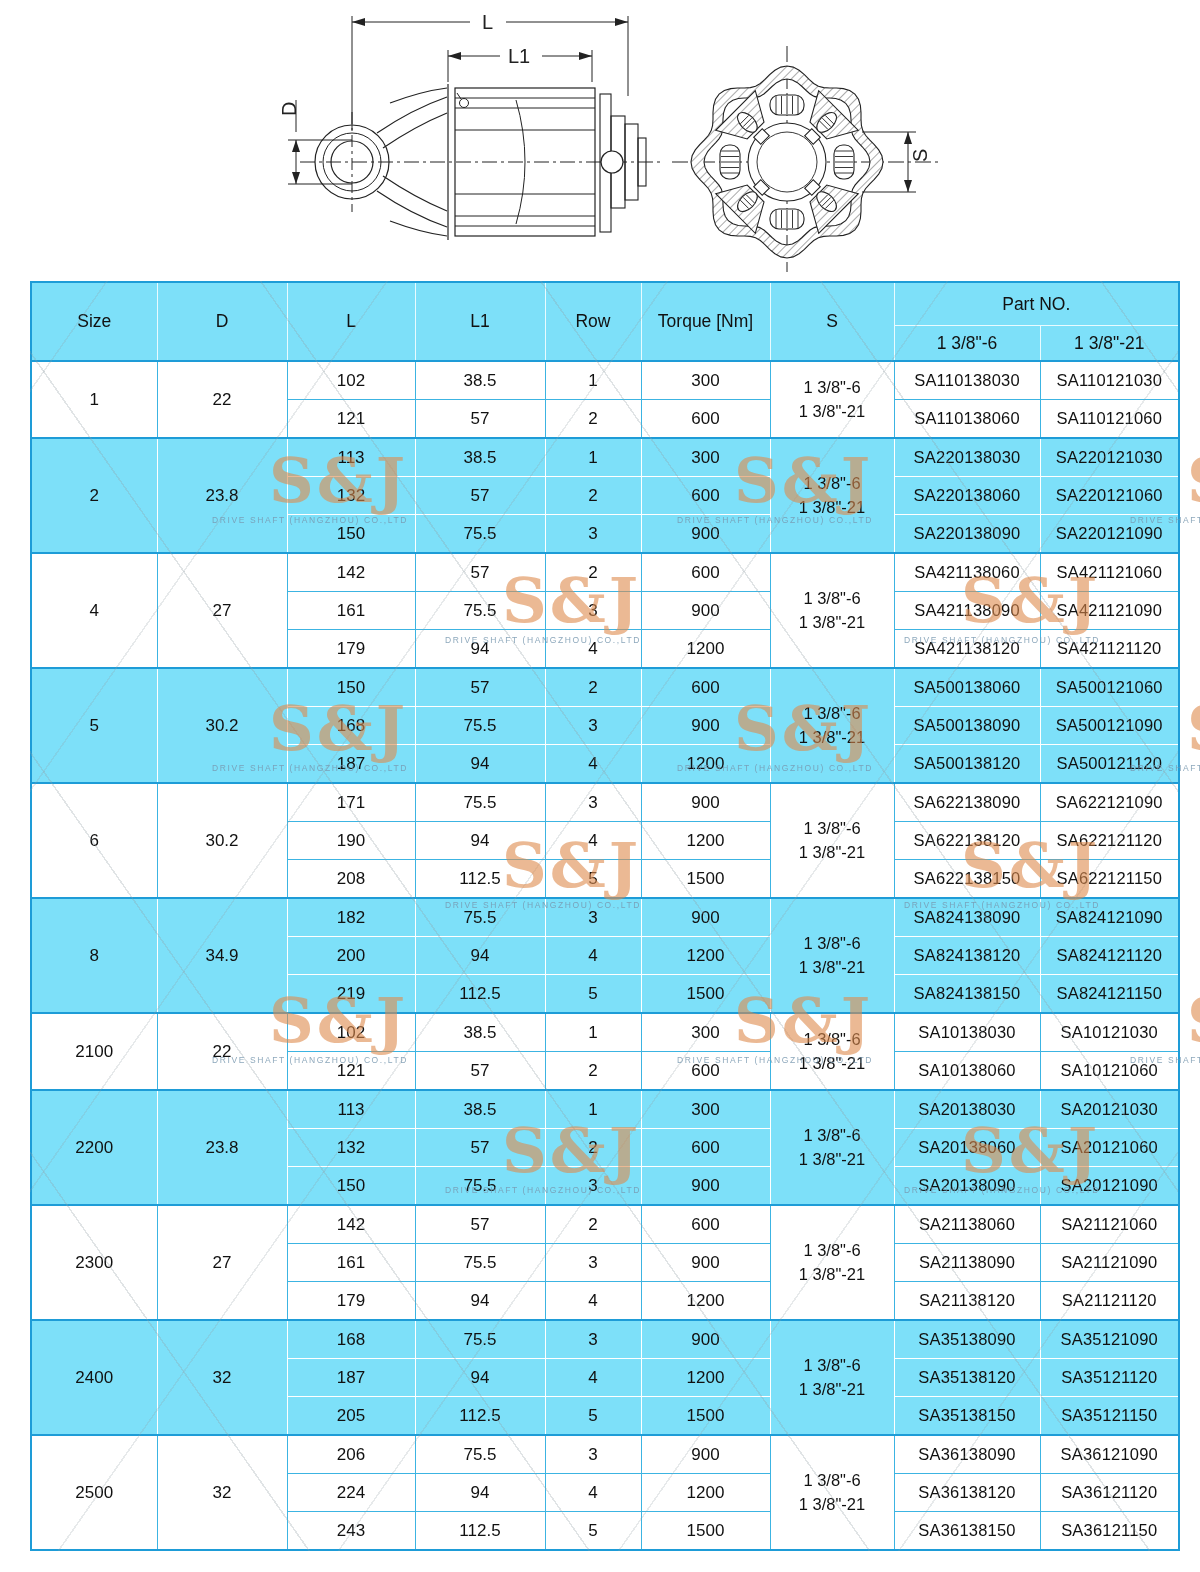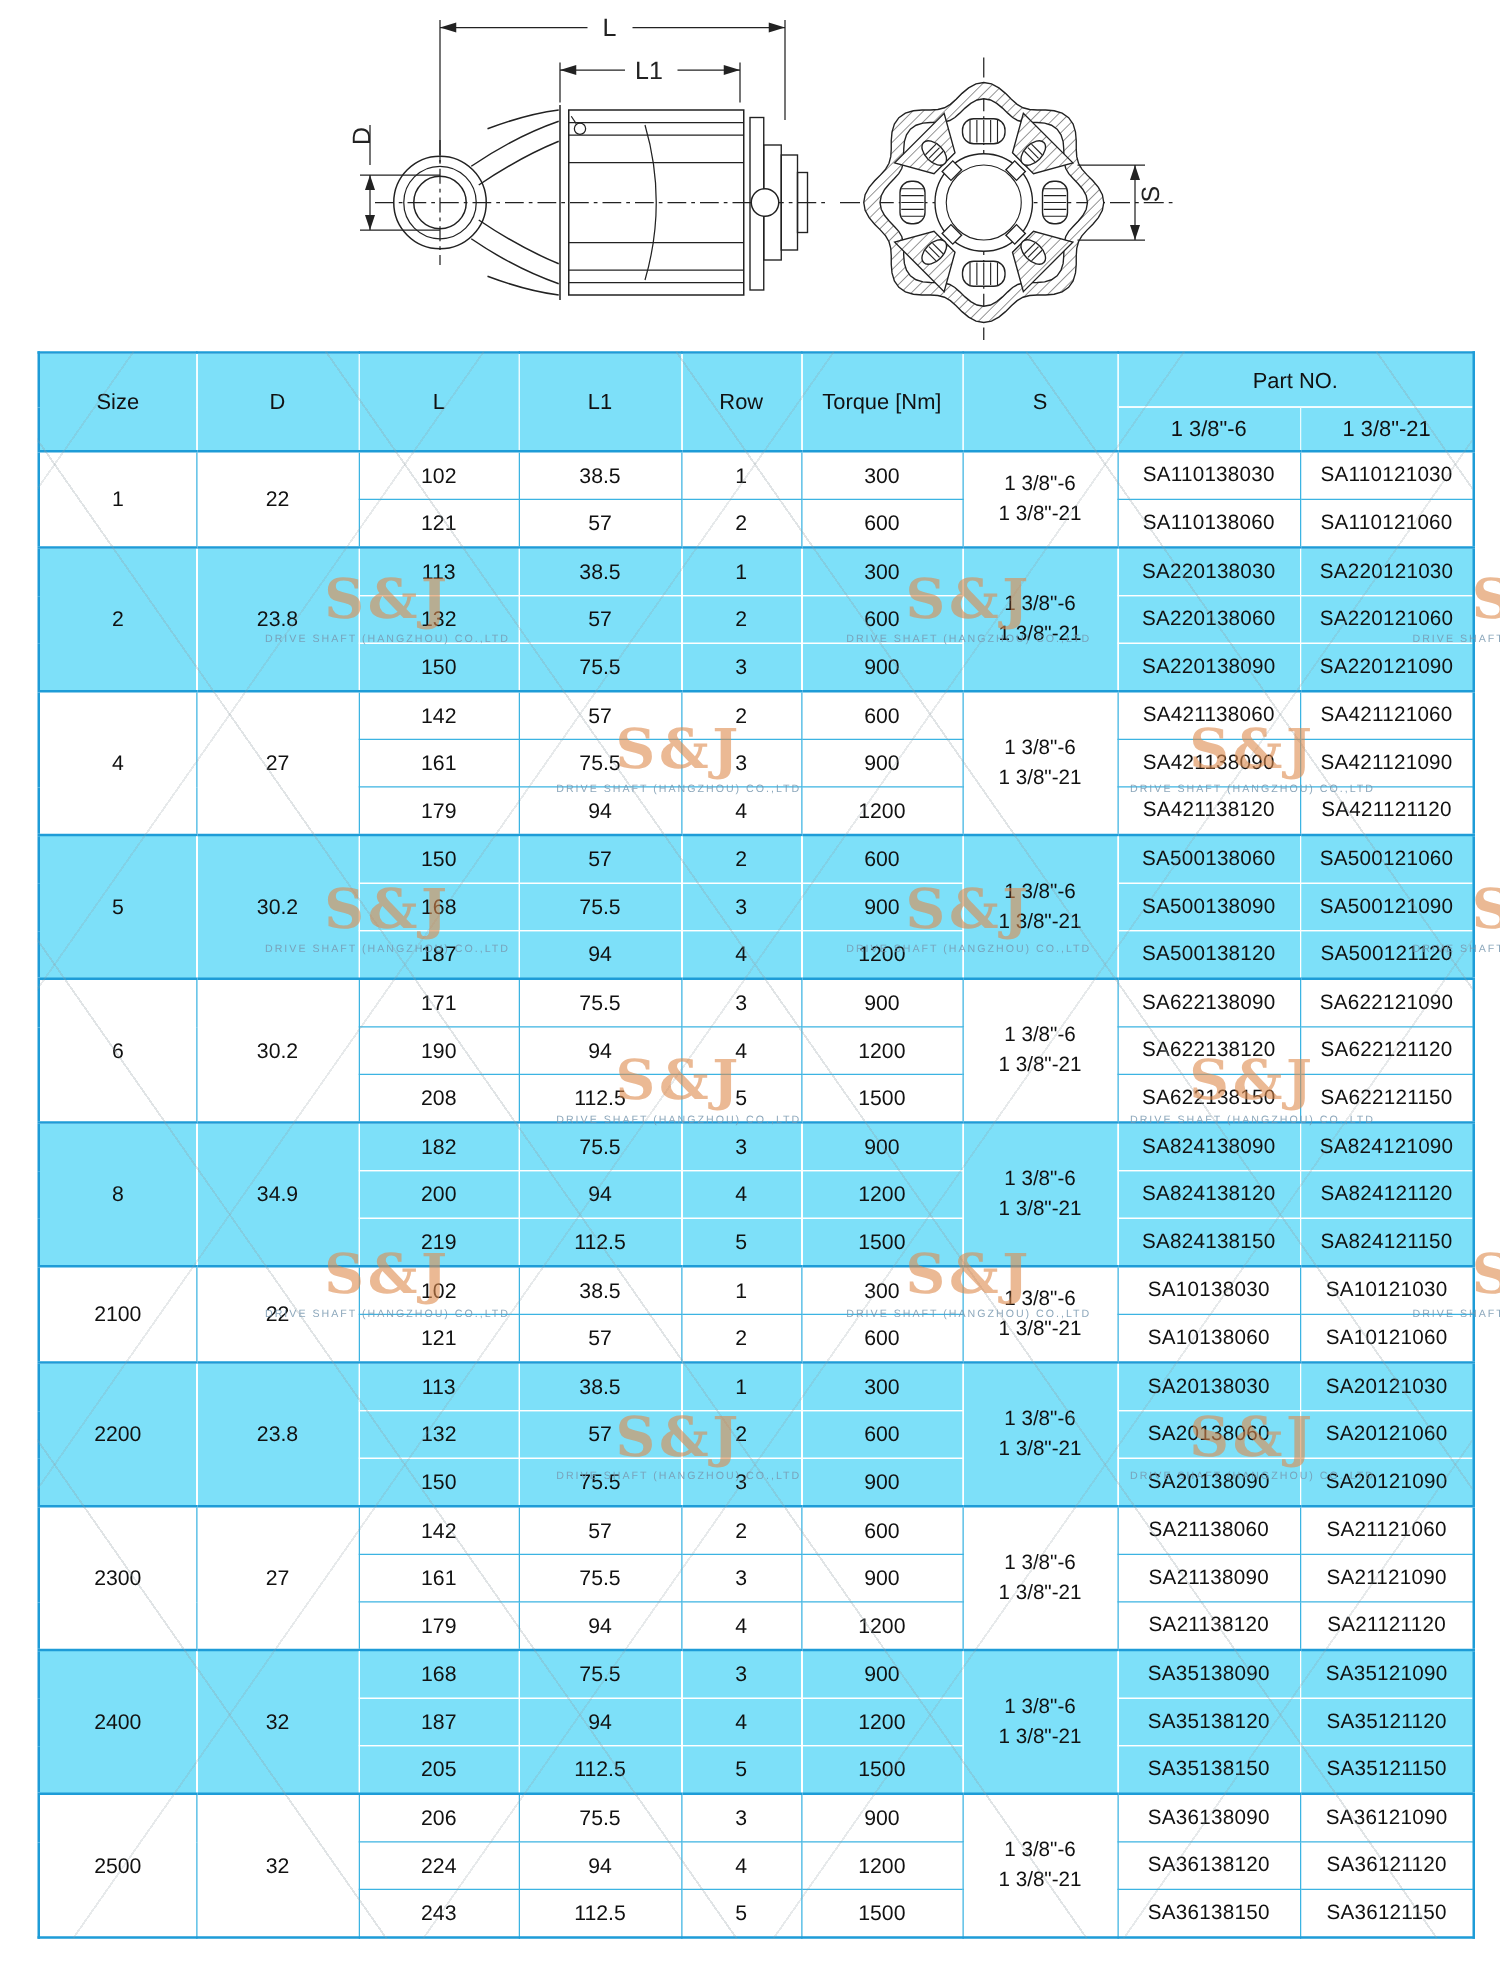"S&J" .wm-text { font-size: 44px -> 62px; text-align: none -> right }
